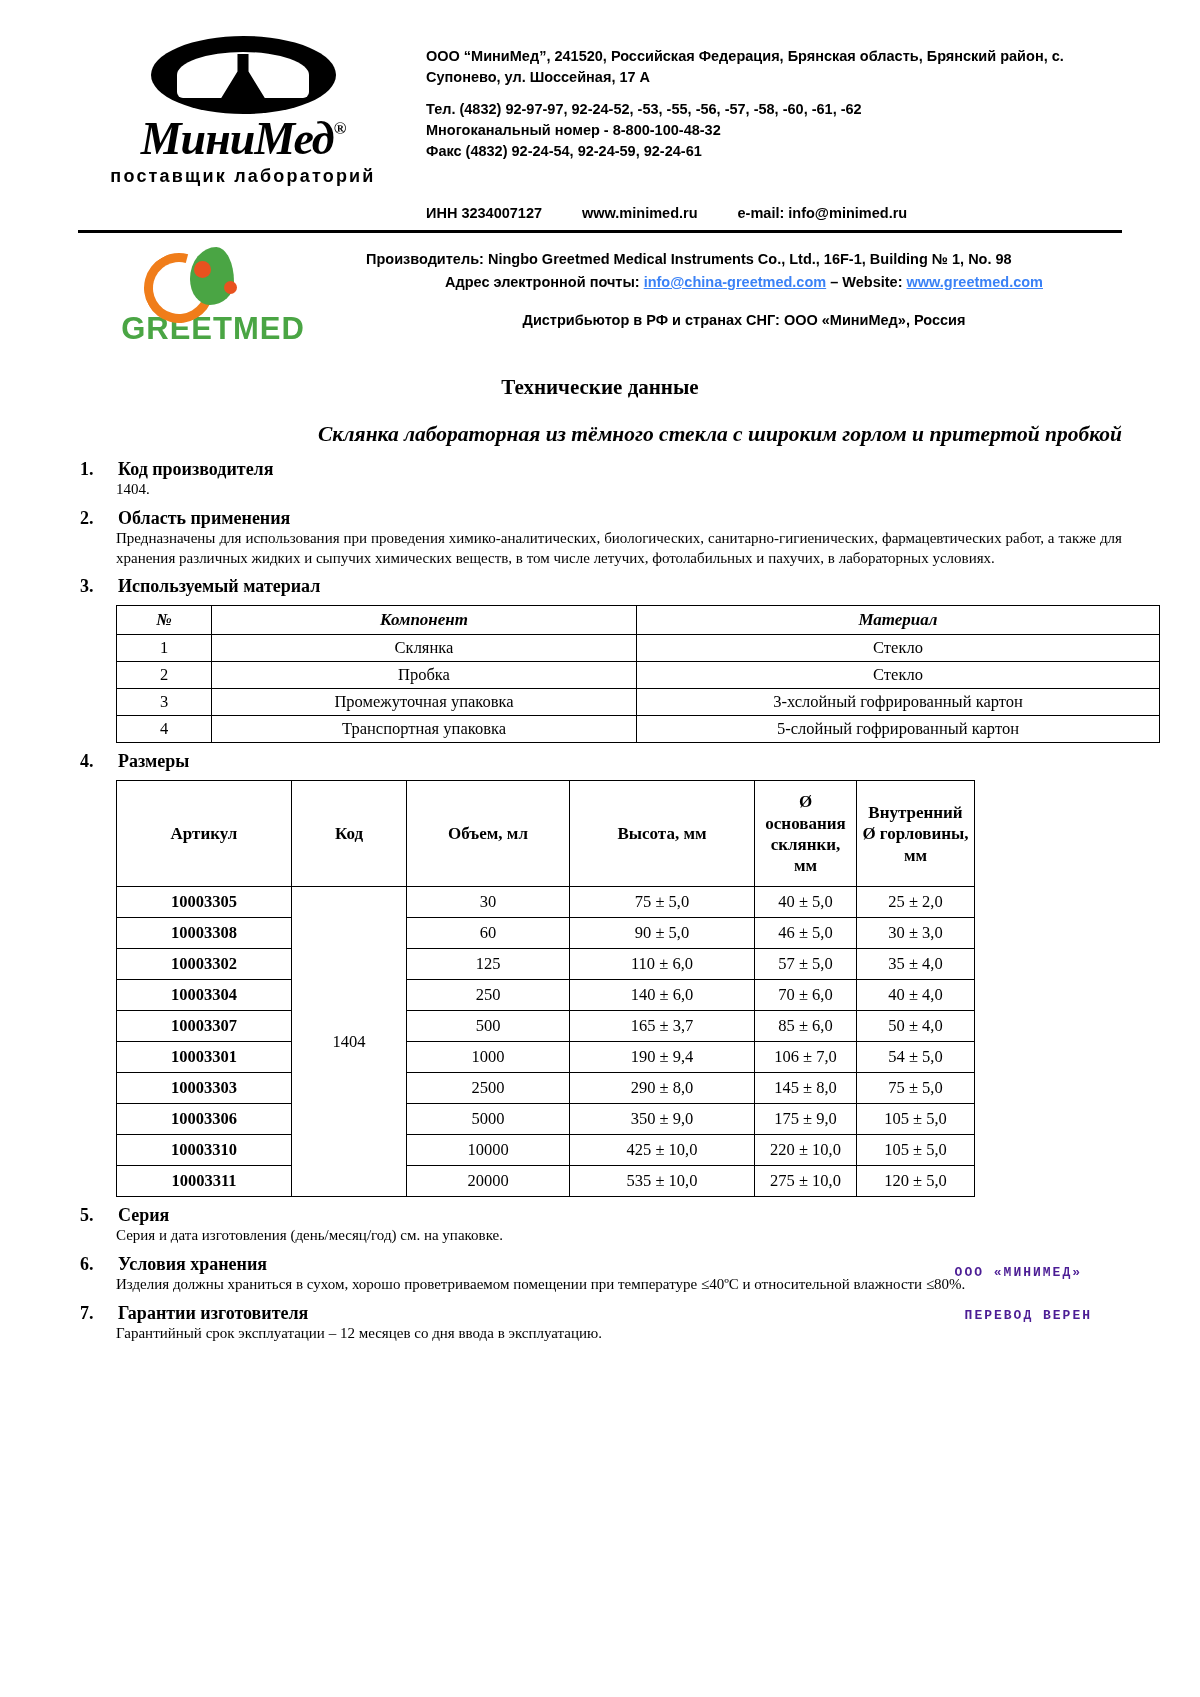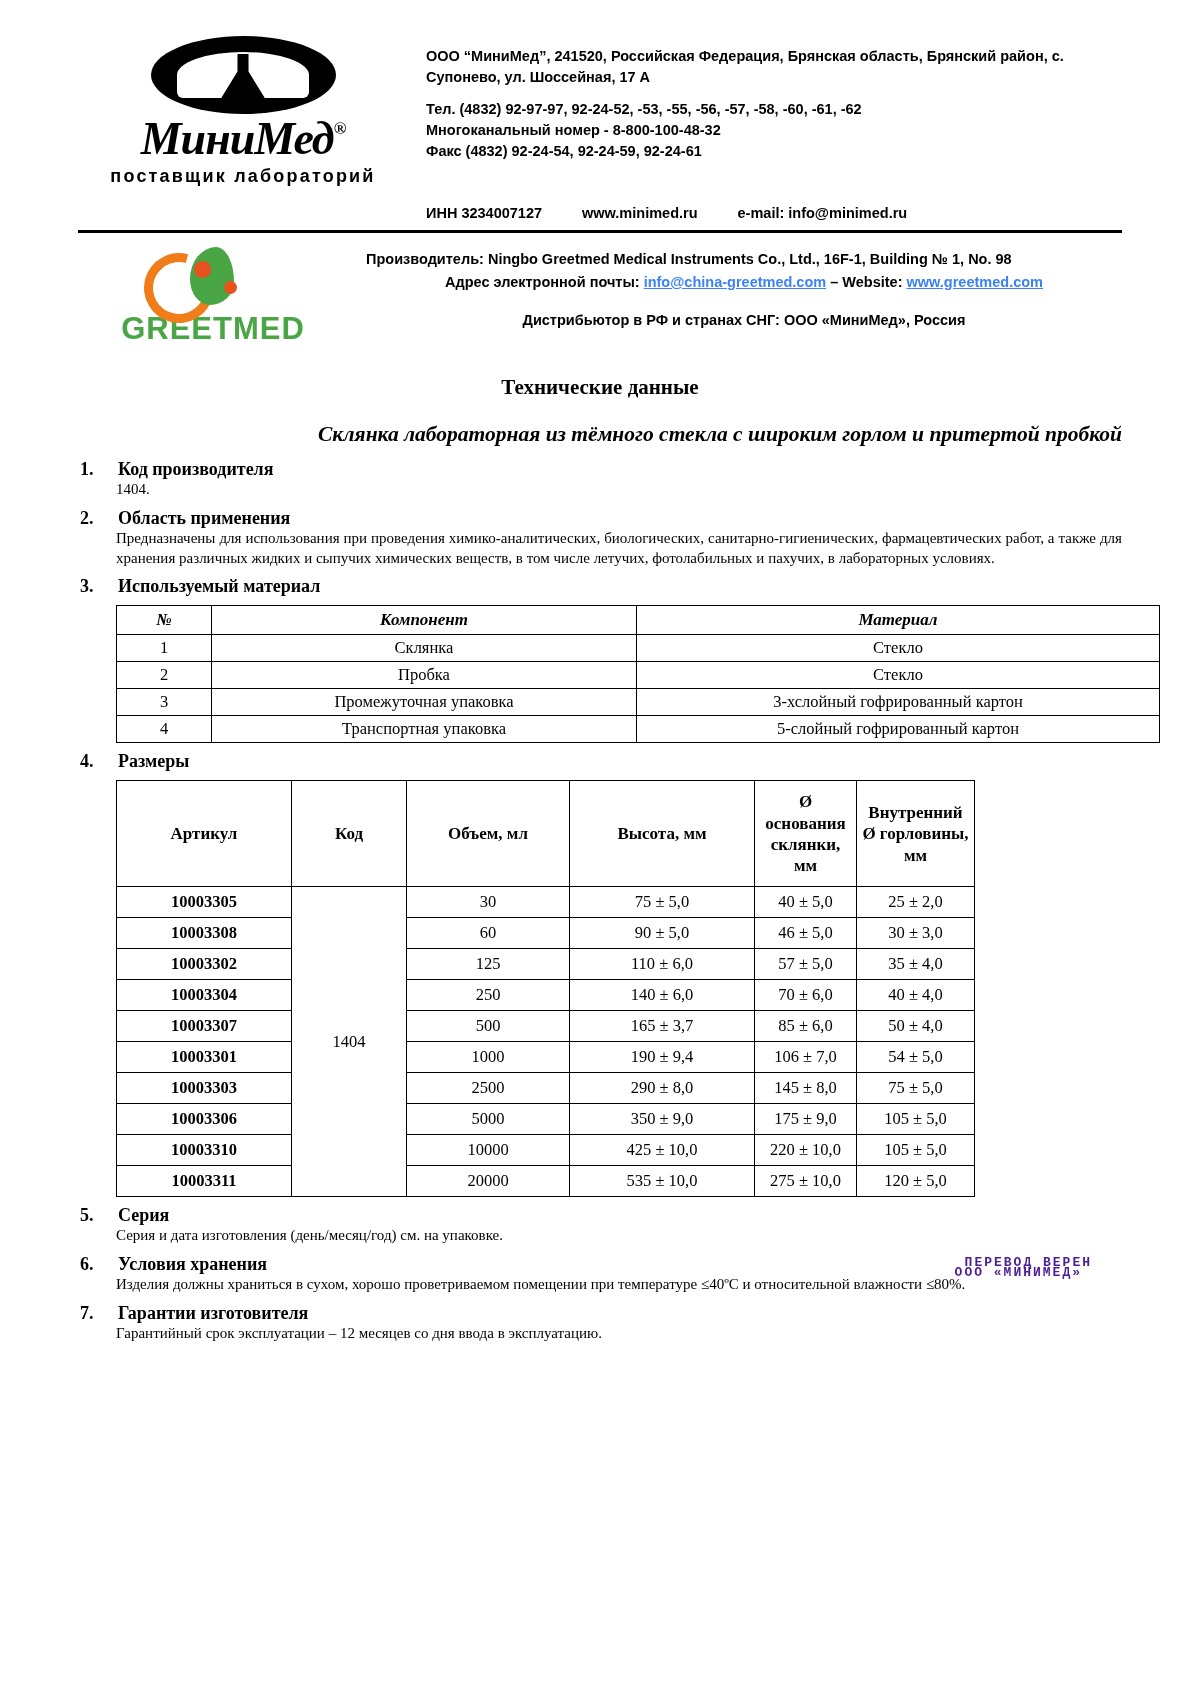"ПЕРЕВОД ВЕРЕН" .stamp-2 { top: 1255px -> 1308px }
